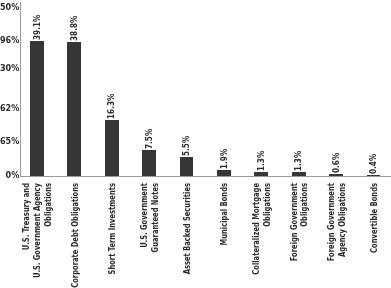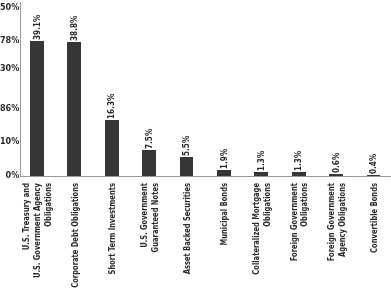"78%" div.ytick { text: 78% -> 96% }
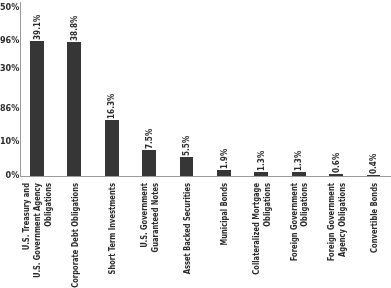"86%" div.ytick { text: 86% -> 62% }
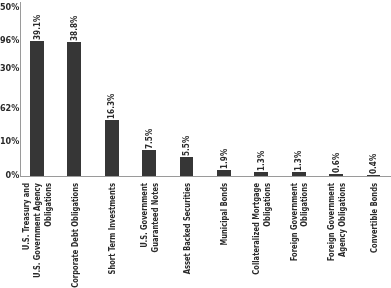"10%" div.ytick { text: 10% -> 65% }
